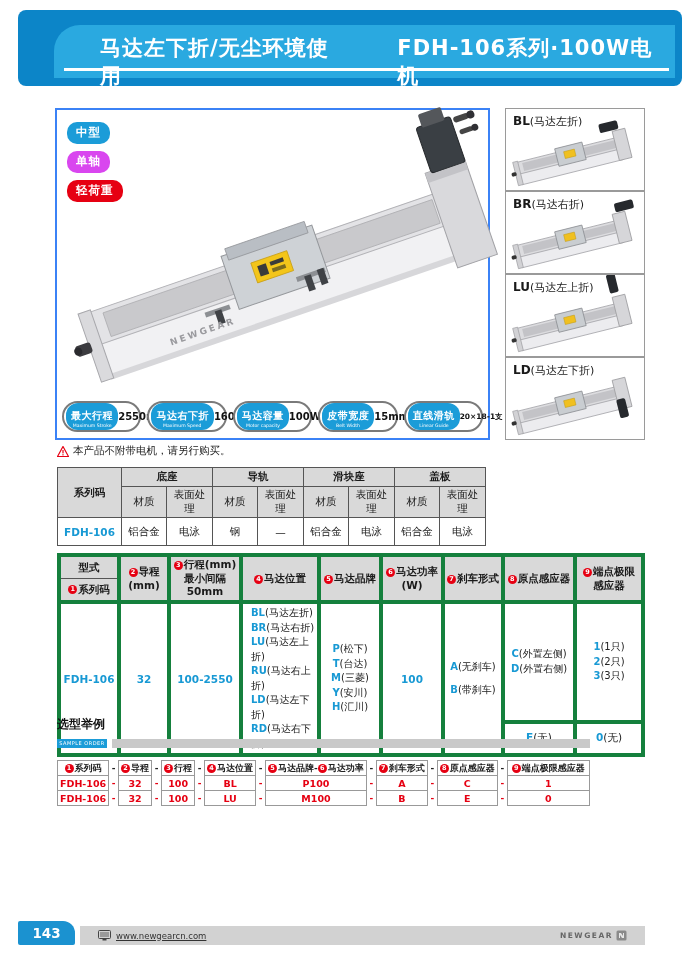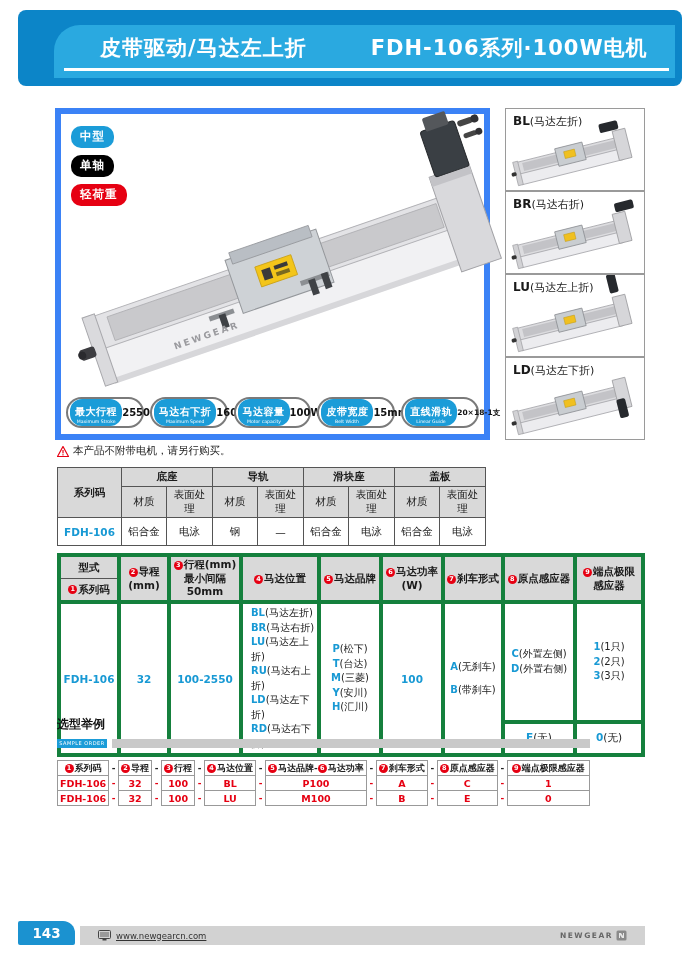"皮带驱动/马达左上折" span.banner-title-left { text: 皮带驱动/马达左上折 -> 马达左下折/无尘环境使用 }
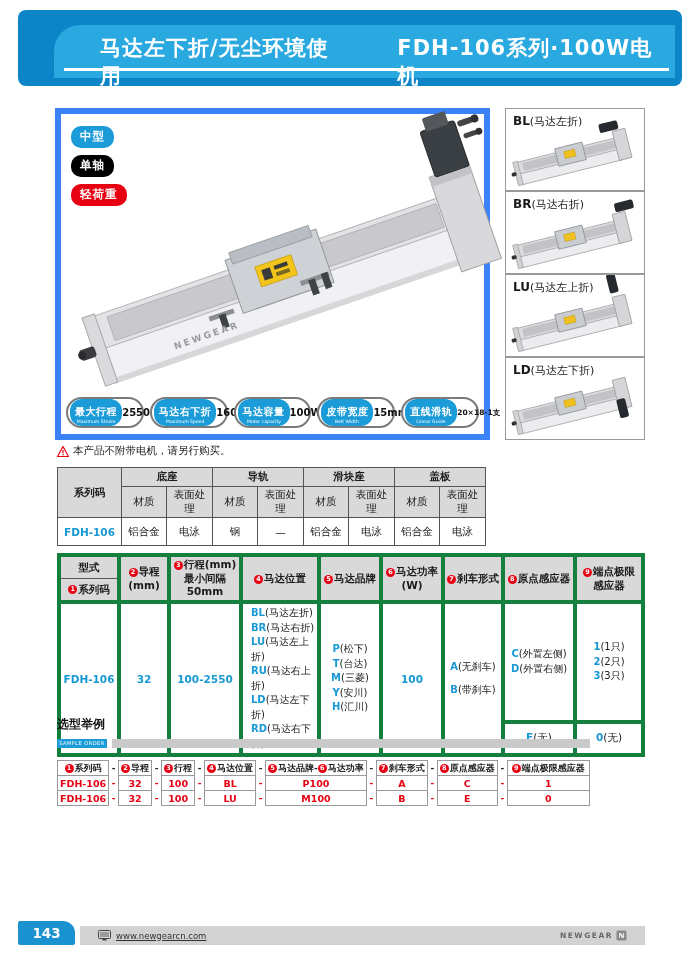"中型" .main-box { border: 6px solid #3b82f6 -> 2px solid #3b82f6 }
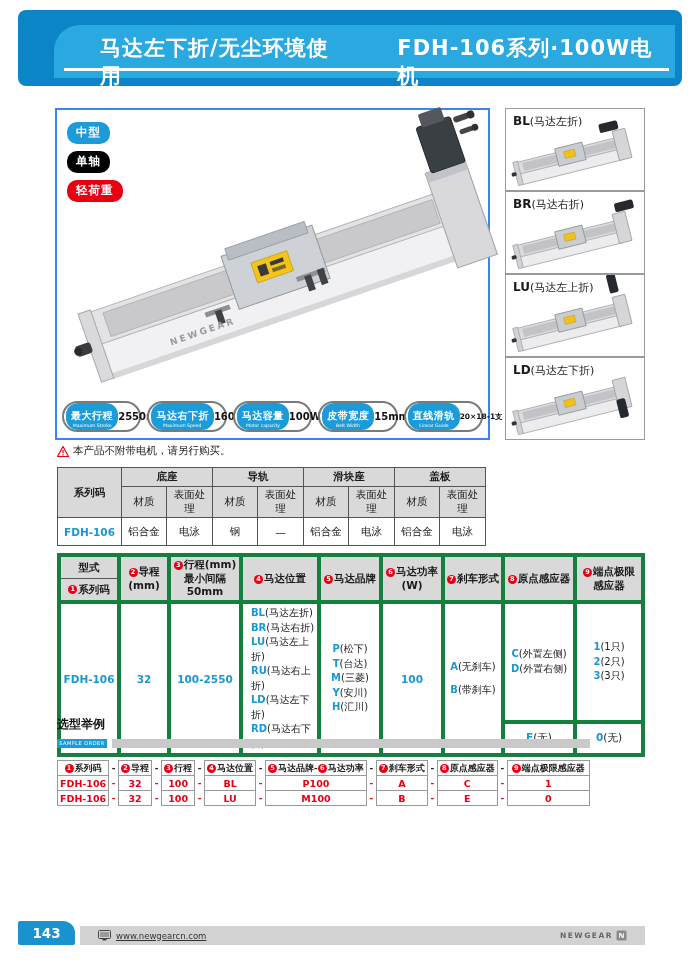"单轴" div.badge { background: #000000 -> #d946ef }
